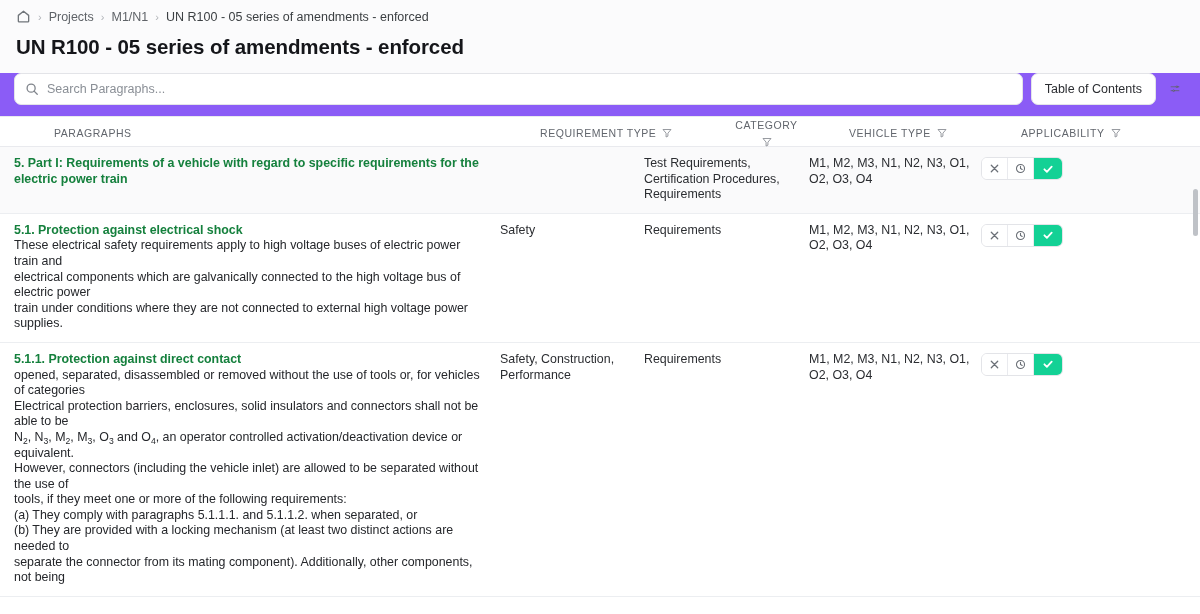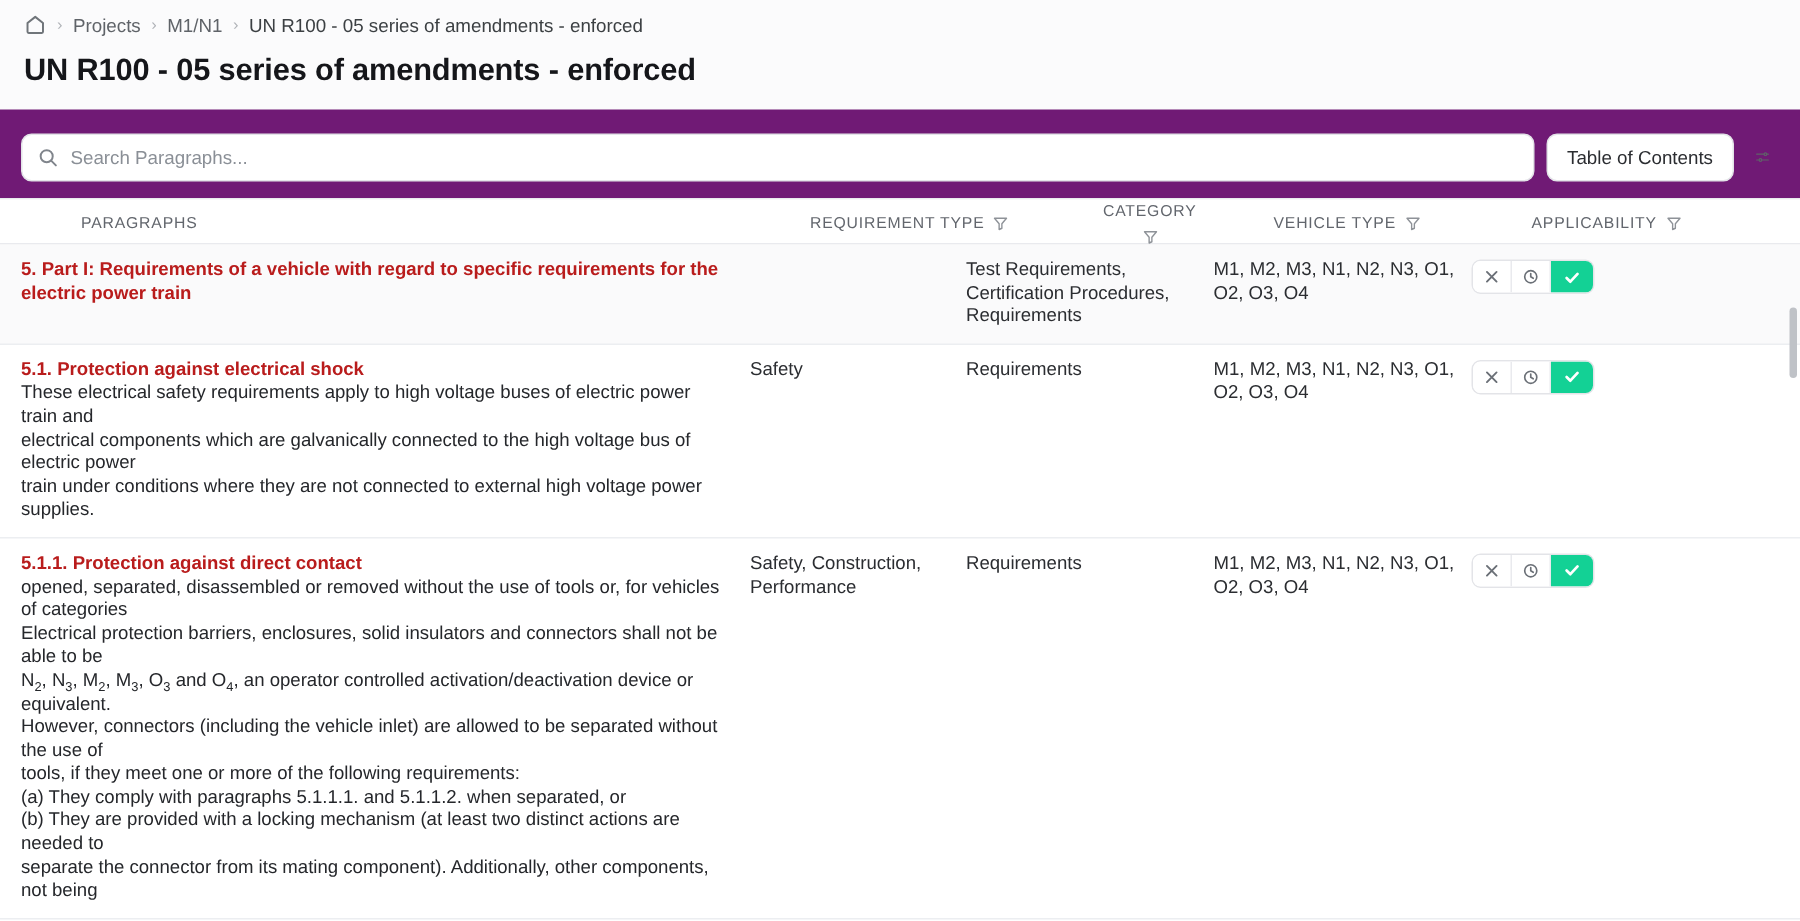"Search Paragraphs..." .search-row { background: #701a75 -> #8b5cf6; padding: 16px 14px 11px 14px -> 0 14px 11px 14px }
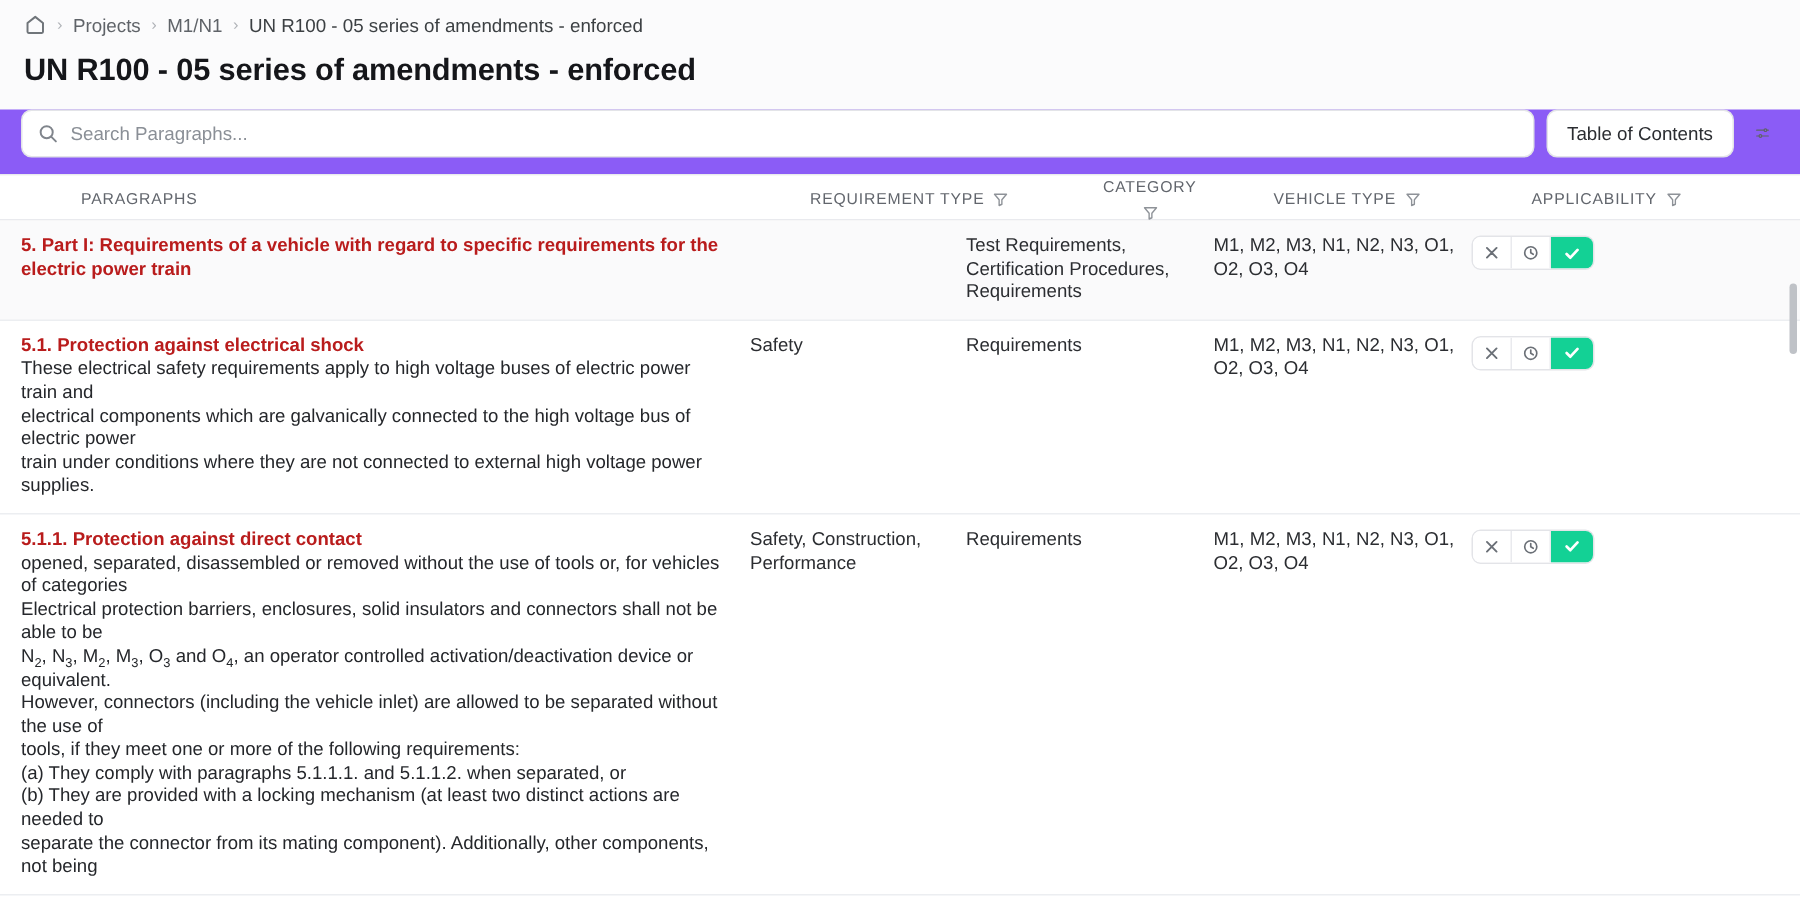"5. Part I: Requirements of" .par-title { color: #b91c1c -> #15803d }
